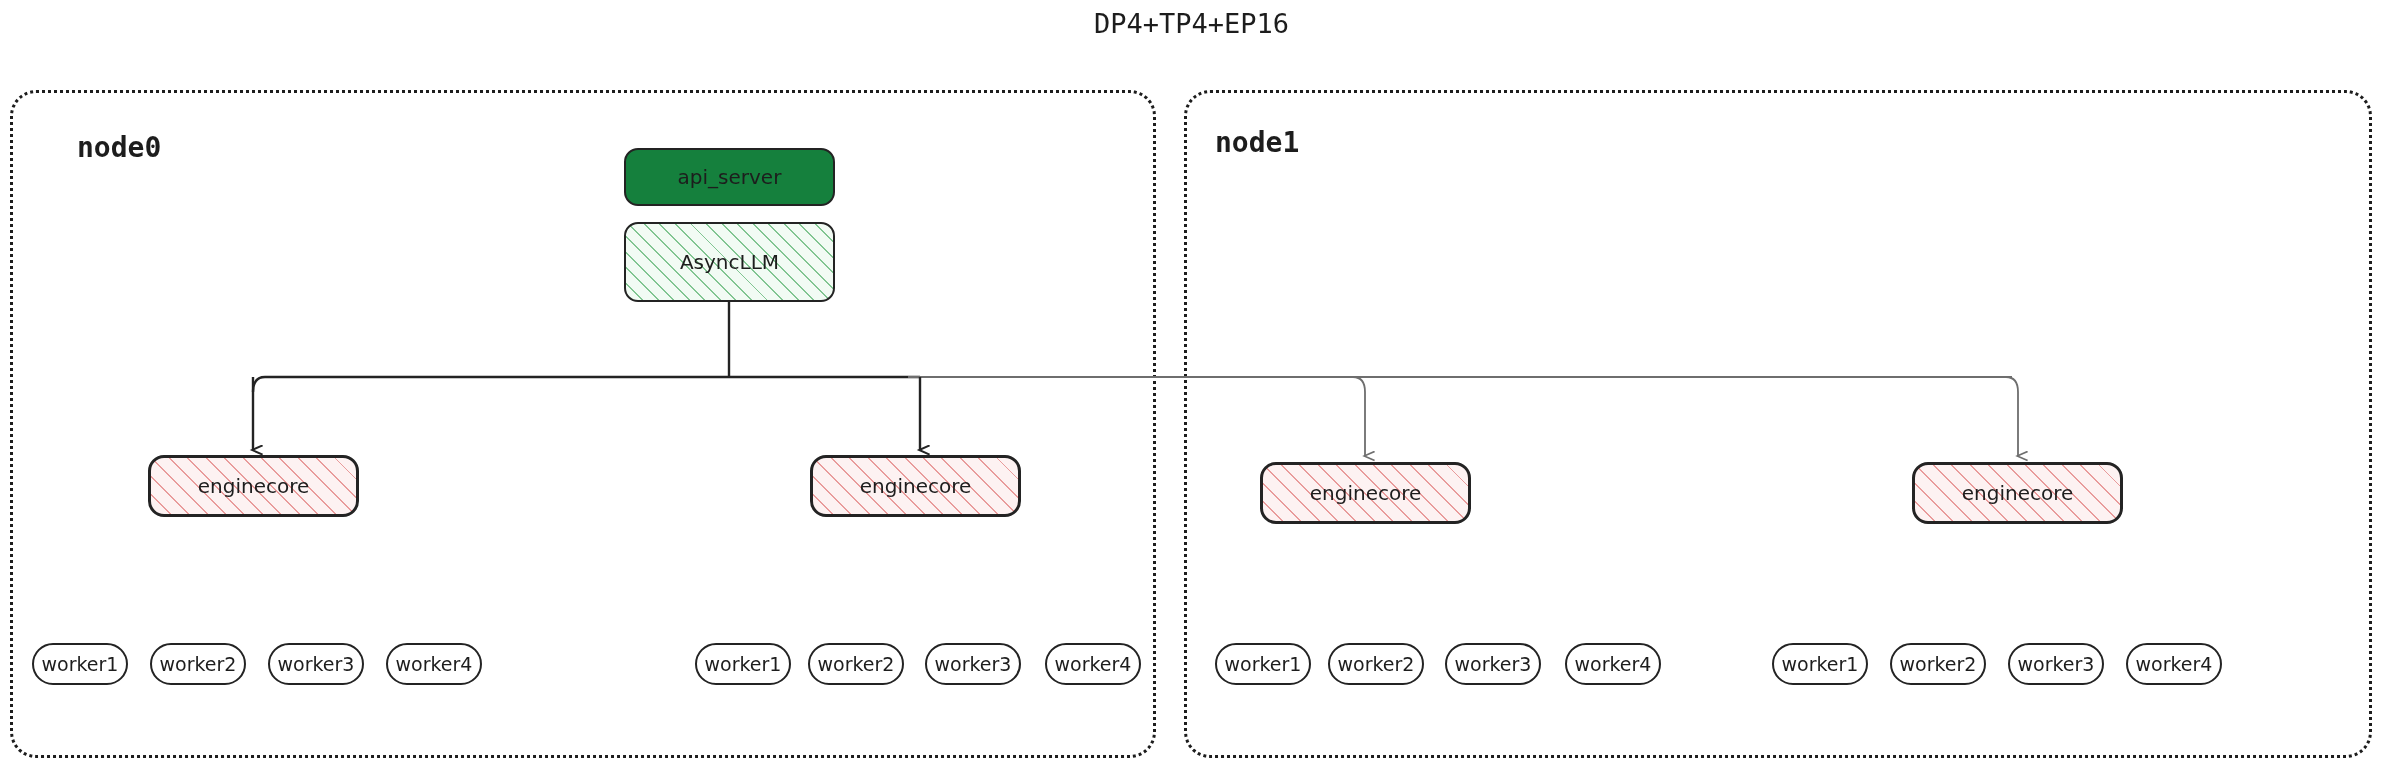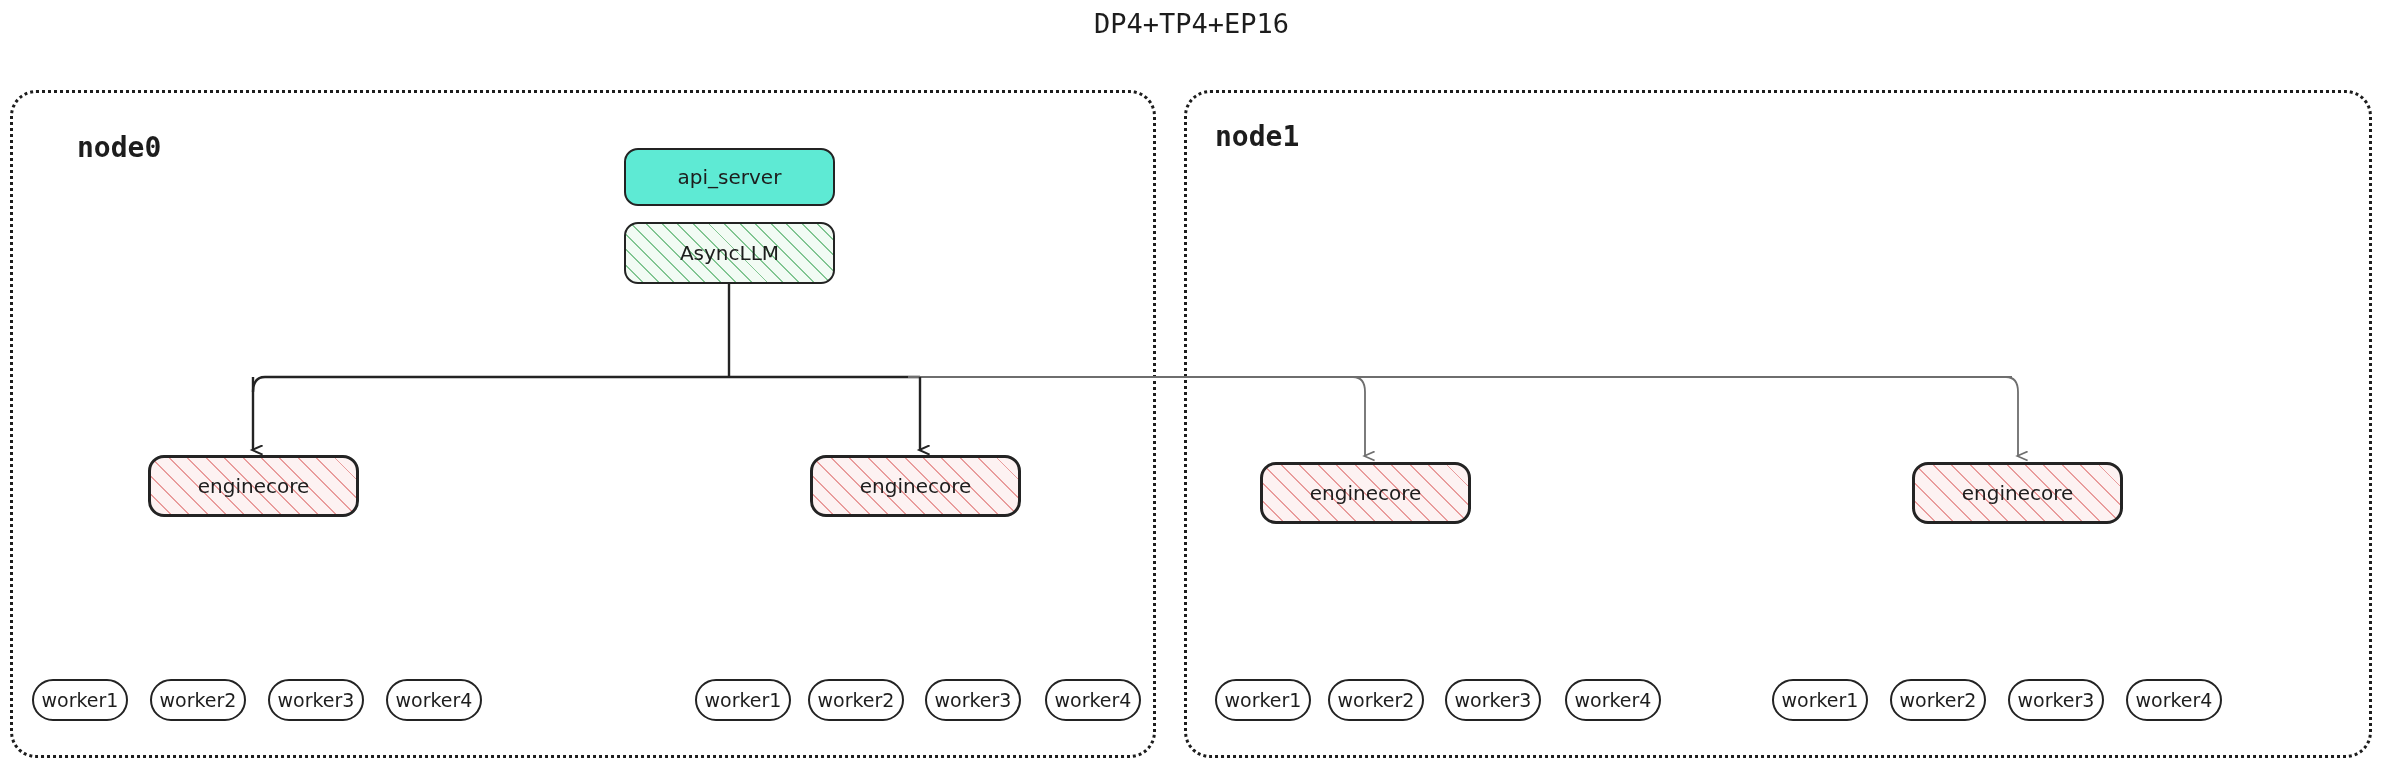"node1" div.node-label { top: 120px -> 126px }
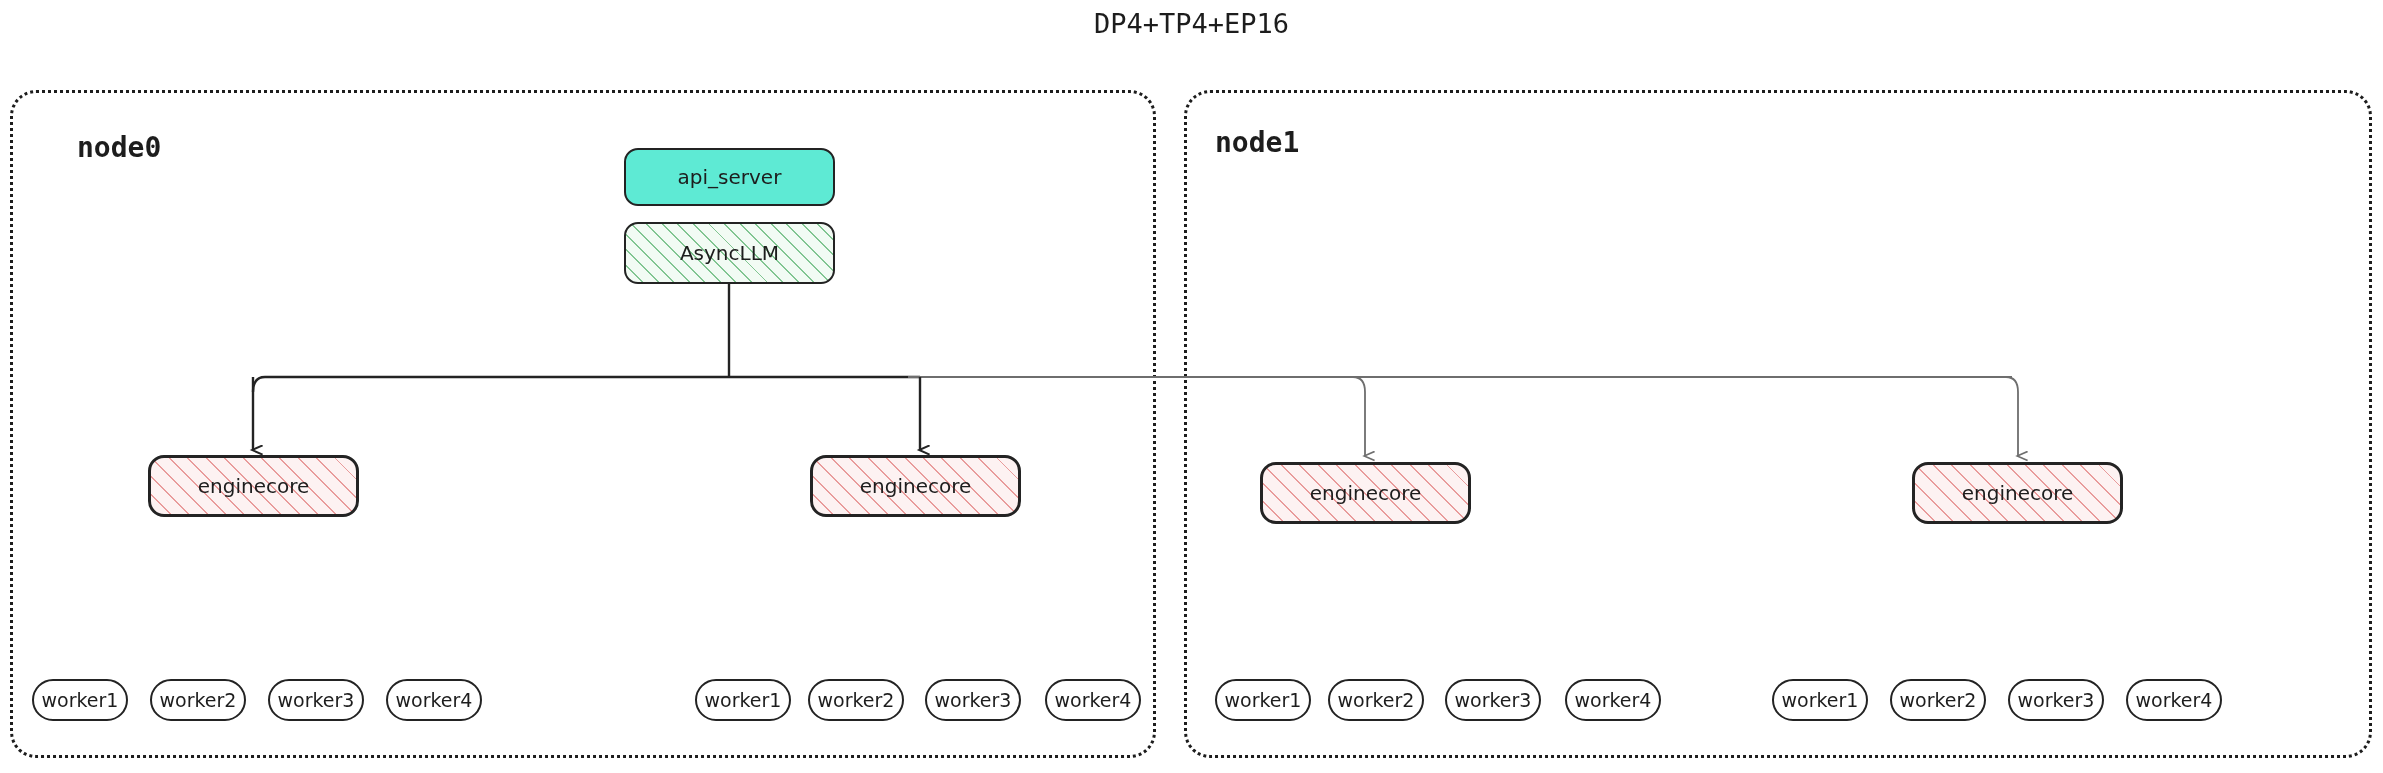"api_server" .box { background: #5eead4 -> #15803d }
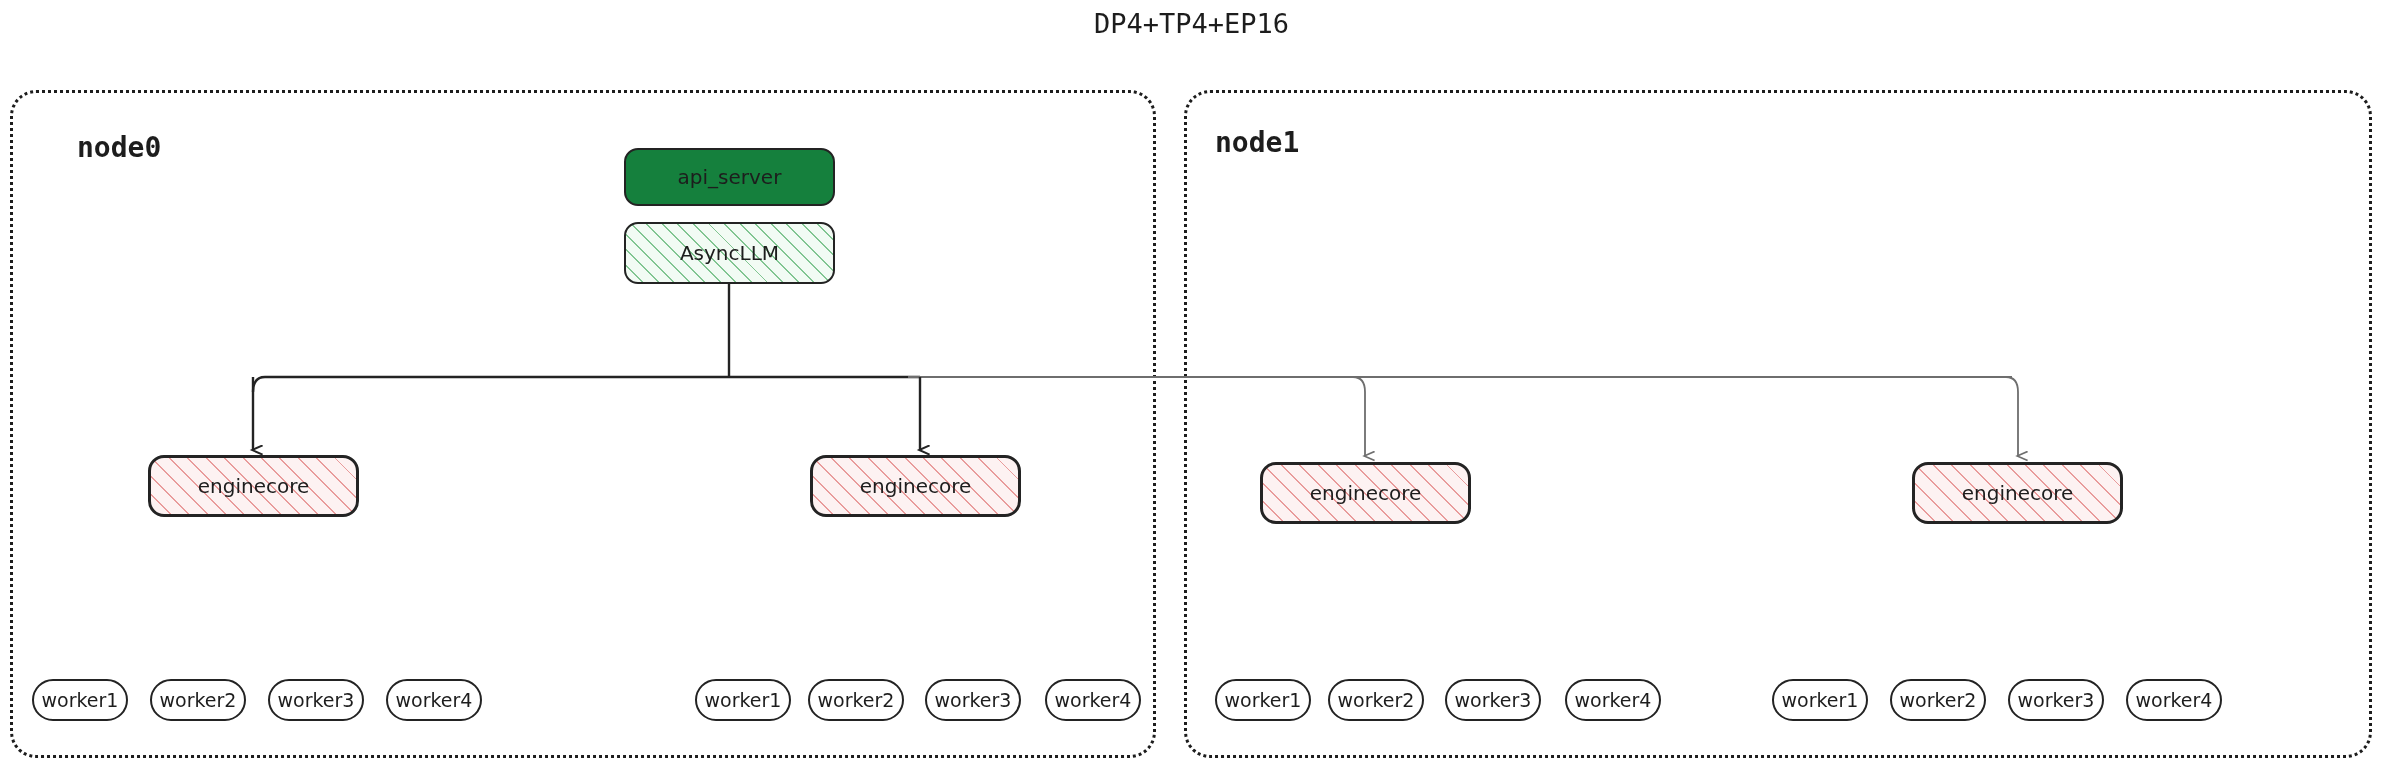"AsyncLLM" div.box { height: 62px -> 80px }
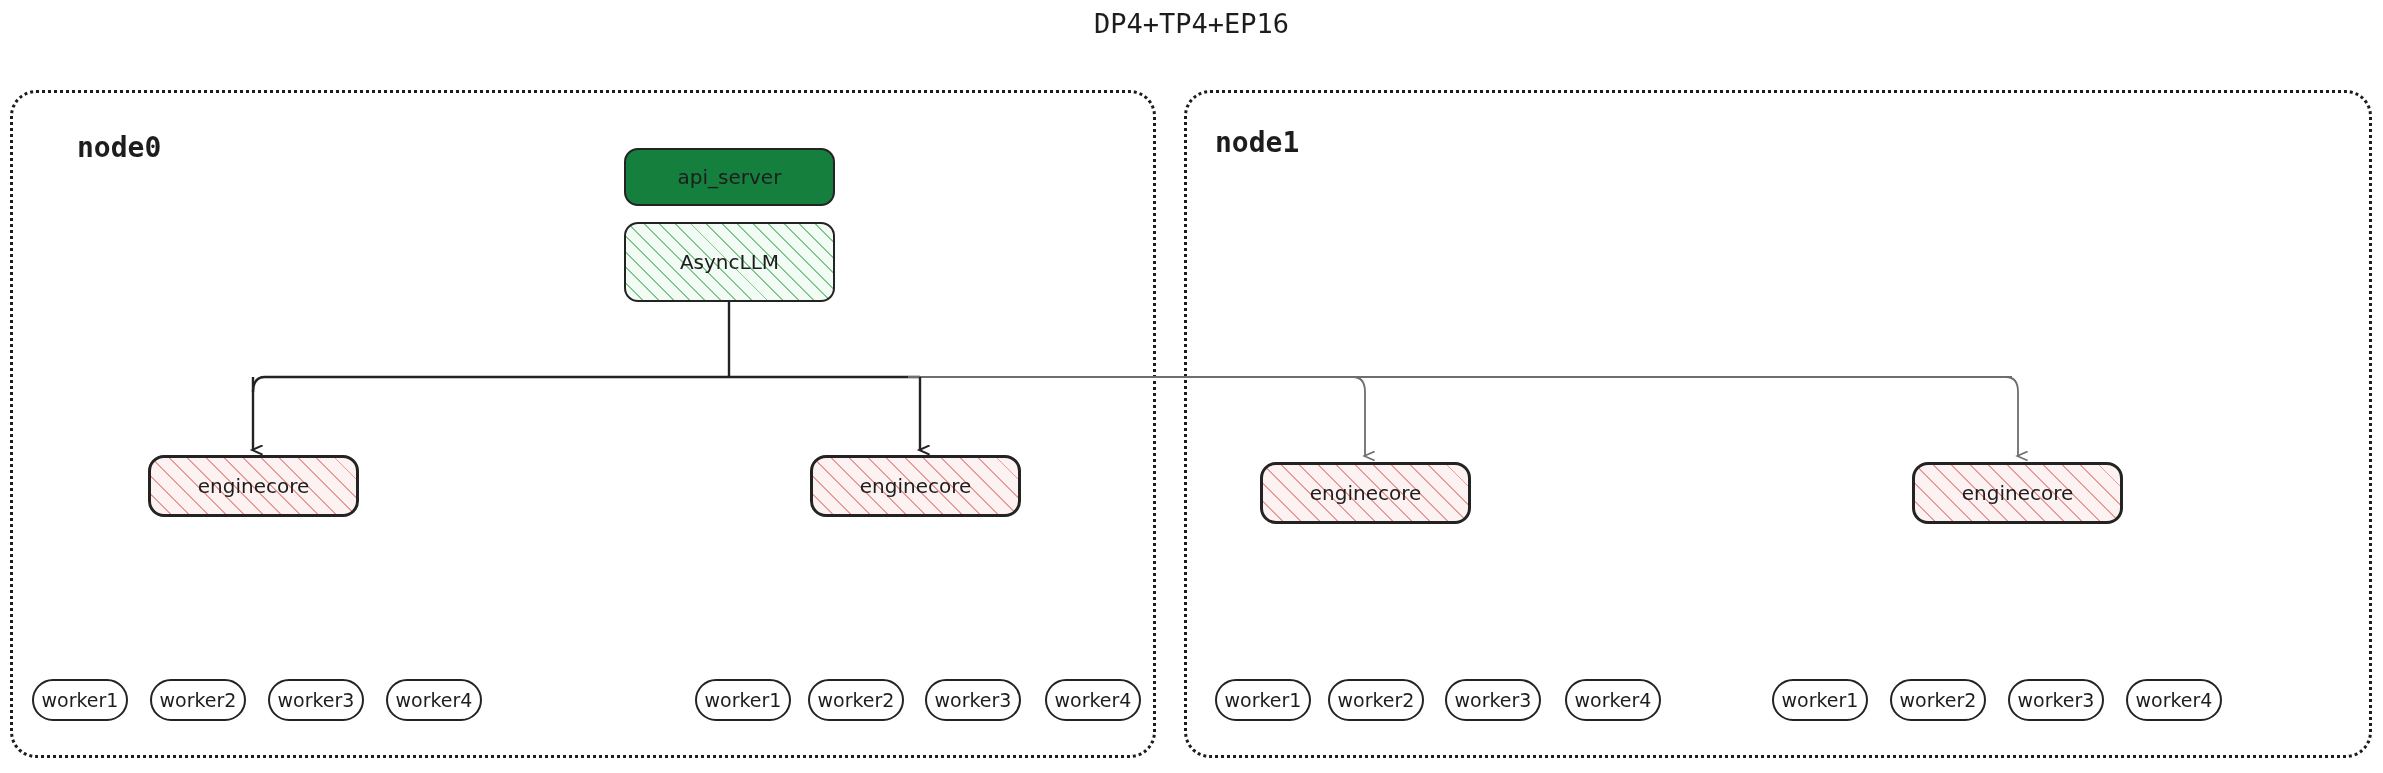"worker1" .worker { margin-top: 36px -> none }
